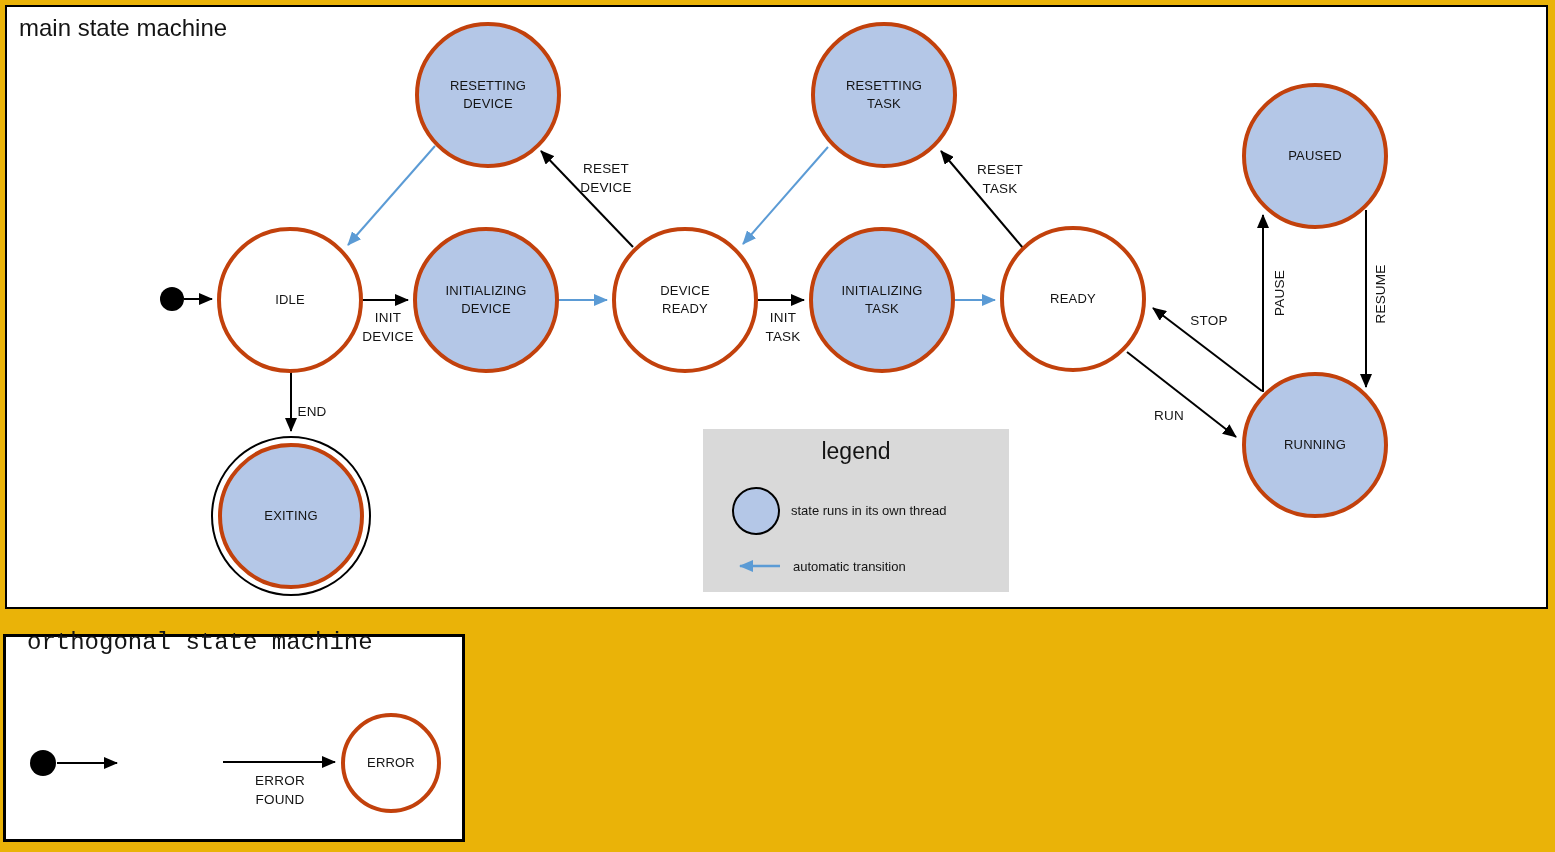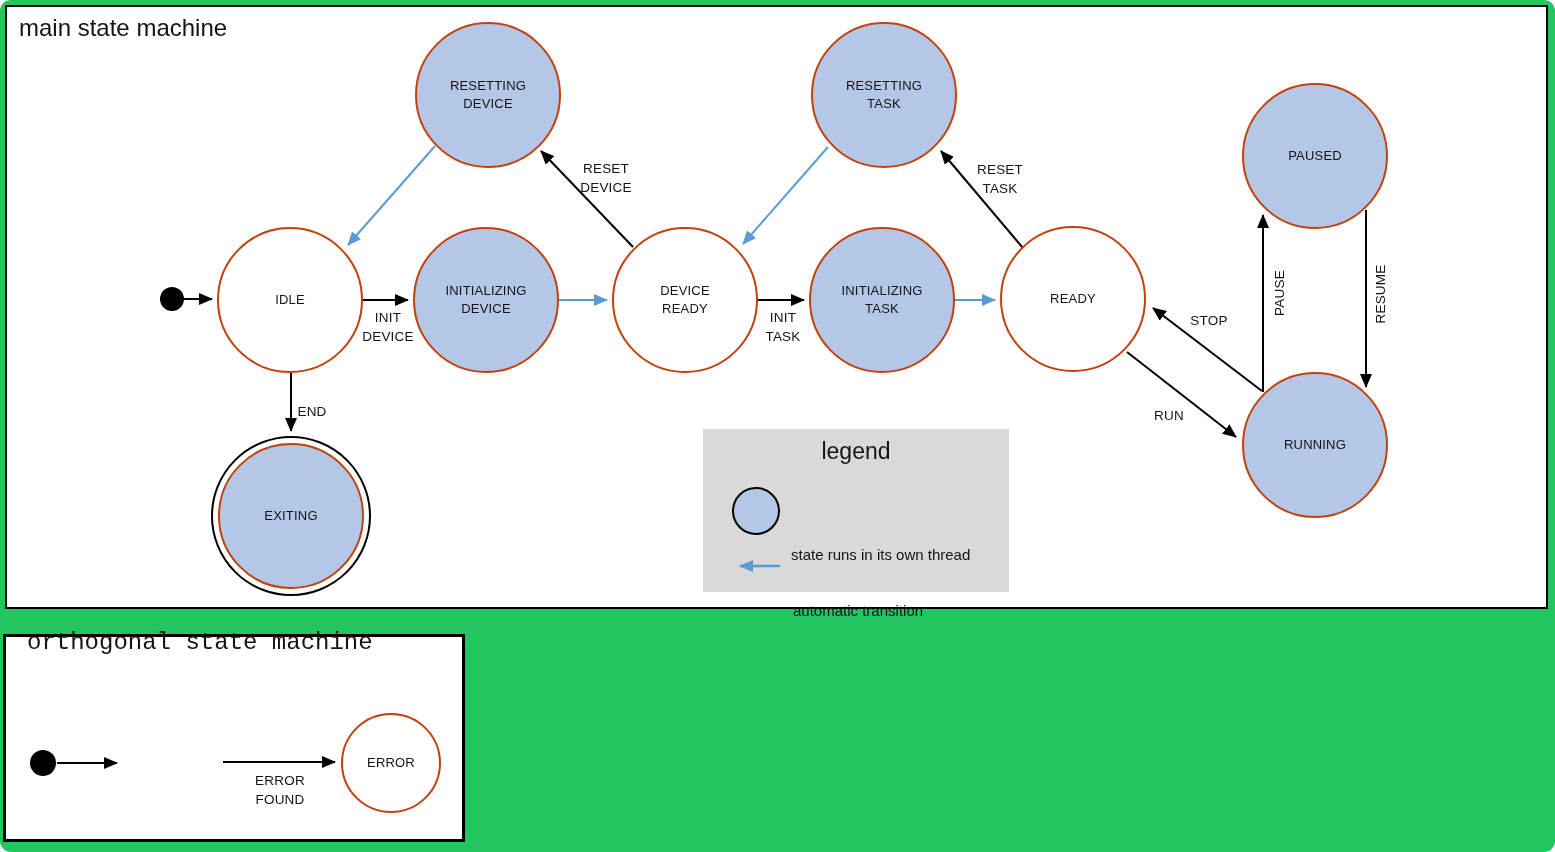"main state machine" #stage { background: #22c55e -> #eab308; border-radius: 11px -> none }
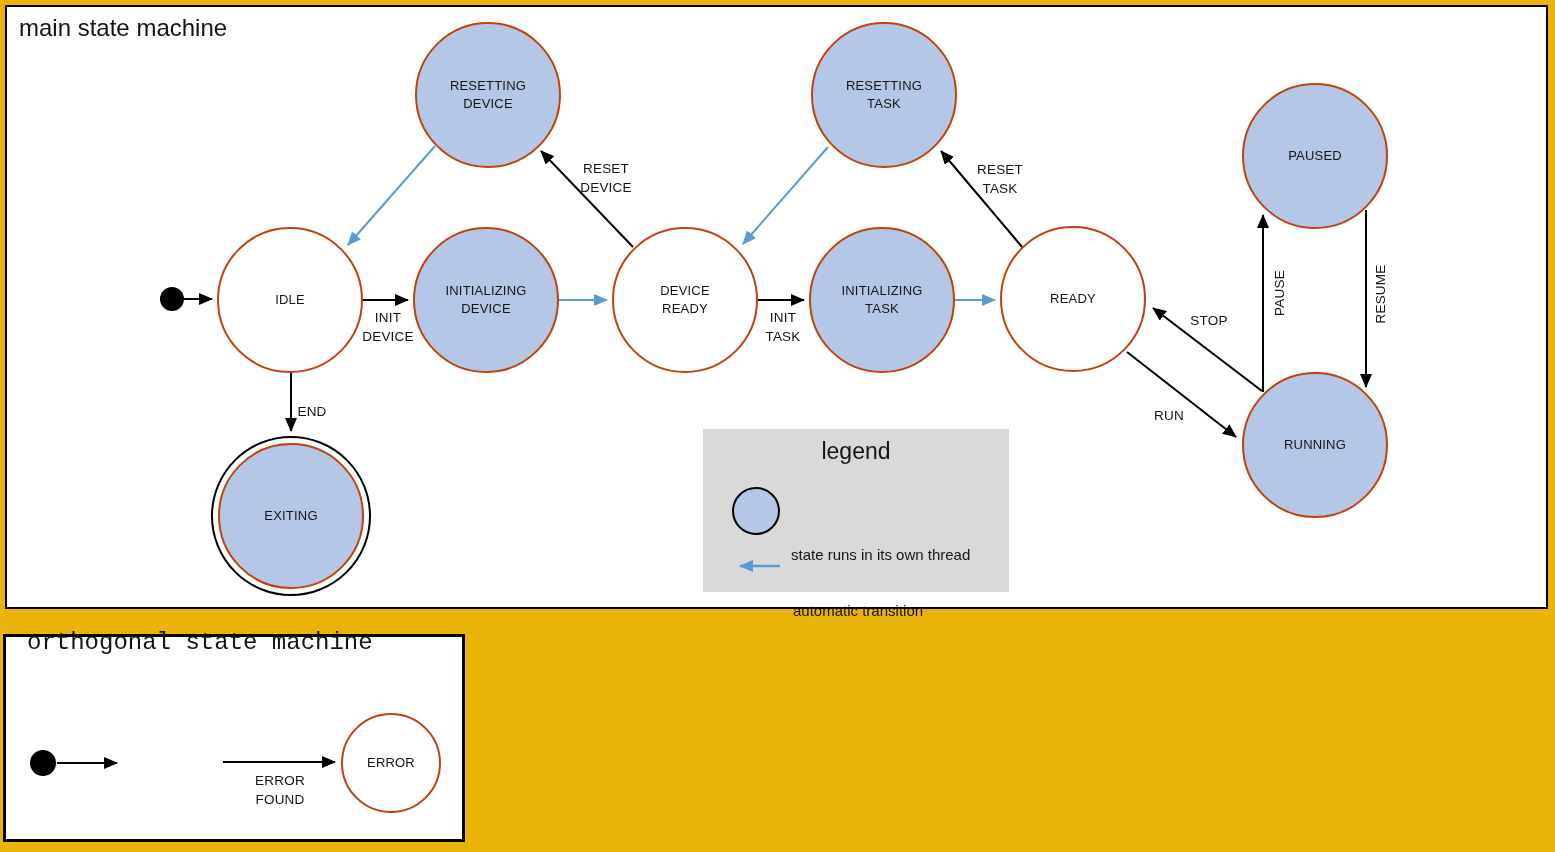"RESETTING" .state { border: 2px solid #c2410c -> 4px solid #c2410c }
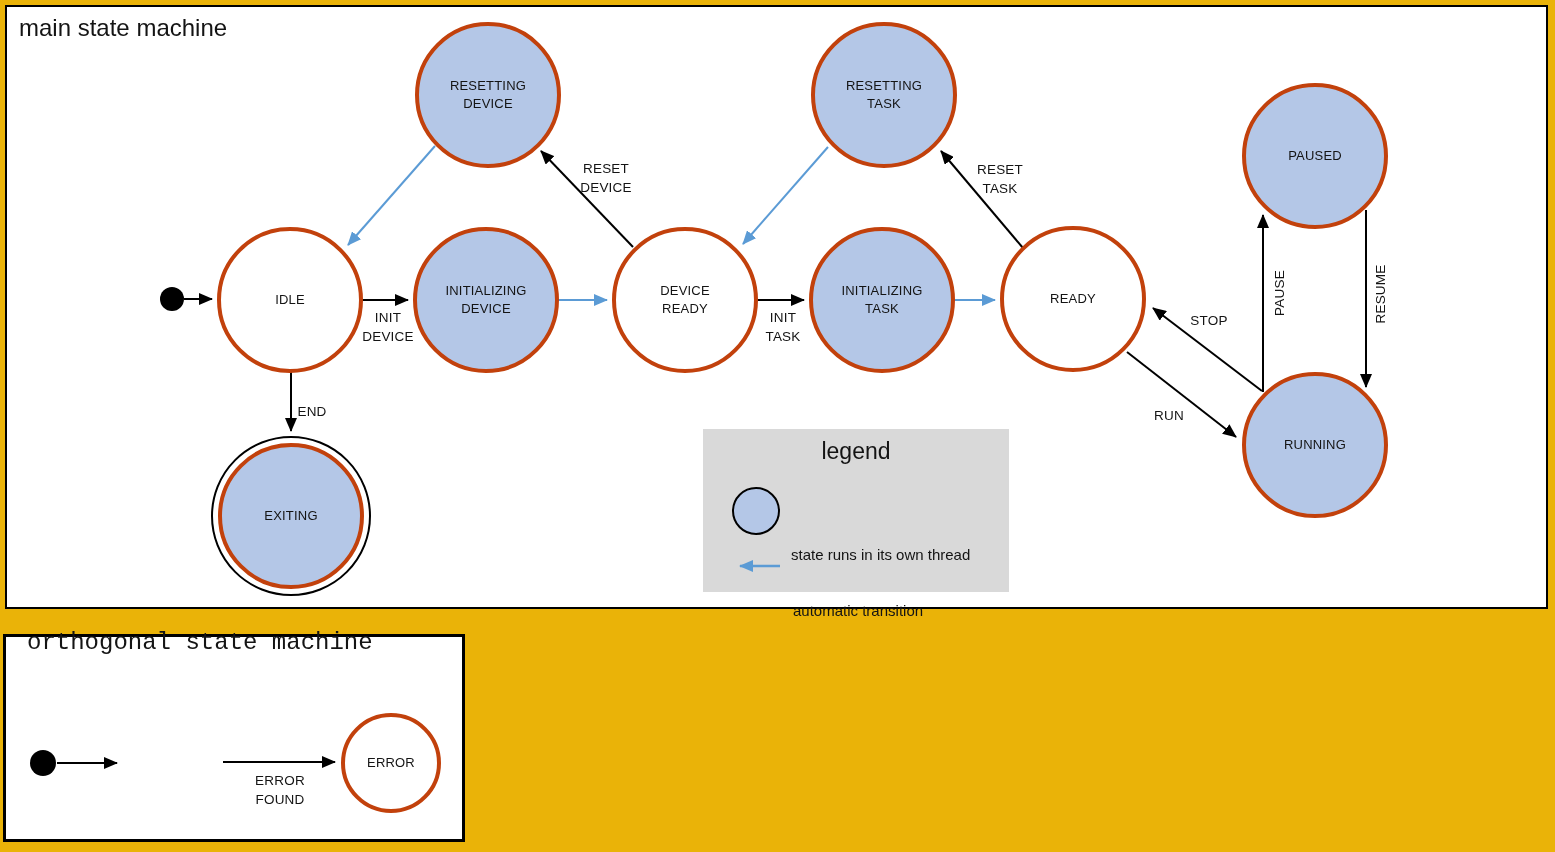"state runs in its own" .legend-item-label { font-size: 15px -> 13px; margin-top: 44px -> none }
